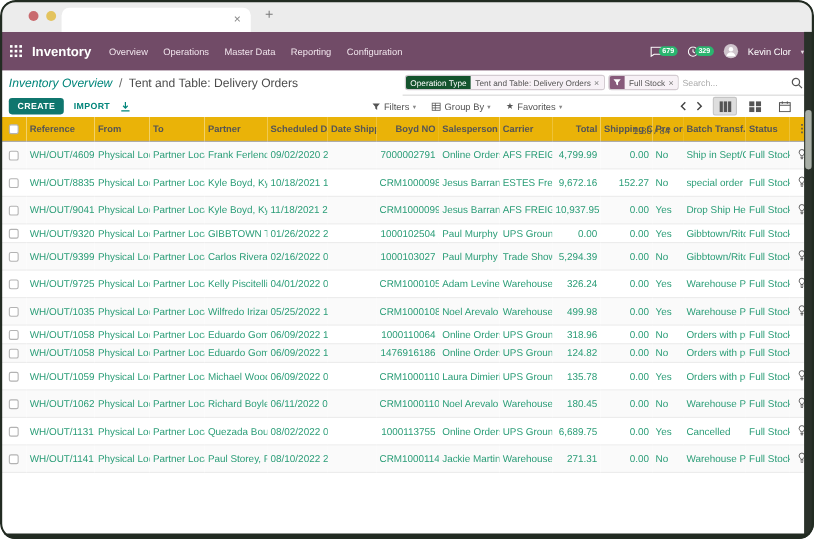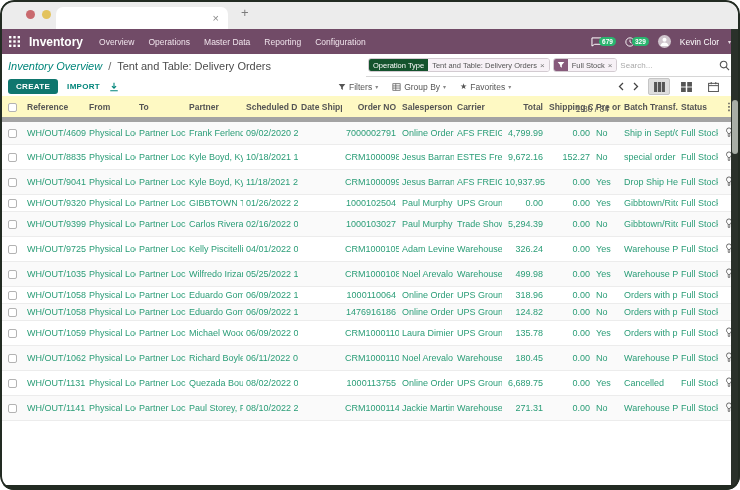"Inventory" .appbar { height: 25px -> 35px }
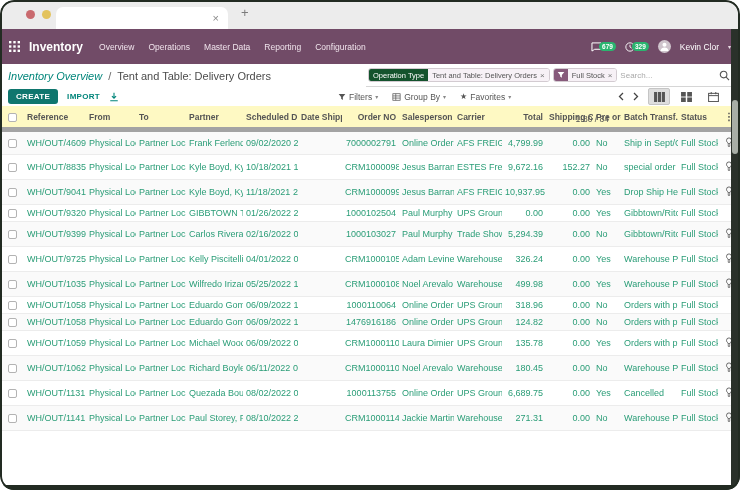"Reference" thead th { background: #fef9c3 -> #eab308; border-bottom: 5px solid #a3a3a3 -> 1px solid #a3a3a3 }
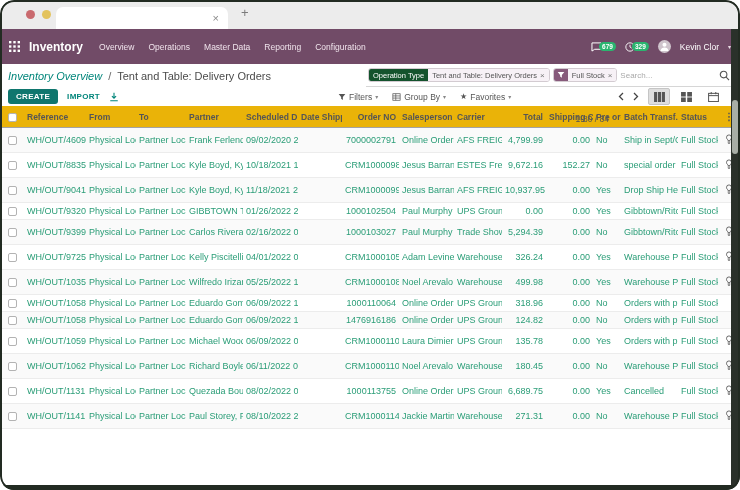"Order NO" th.num { text: Order -> Boyd }
